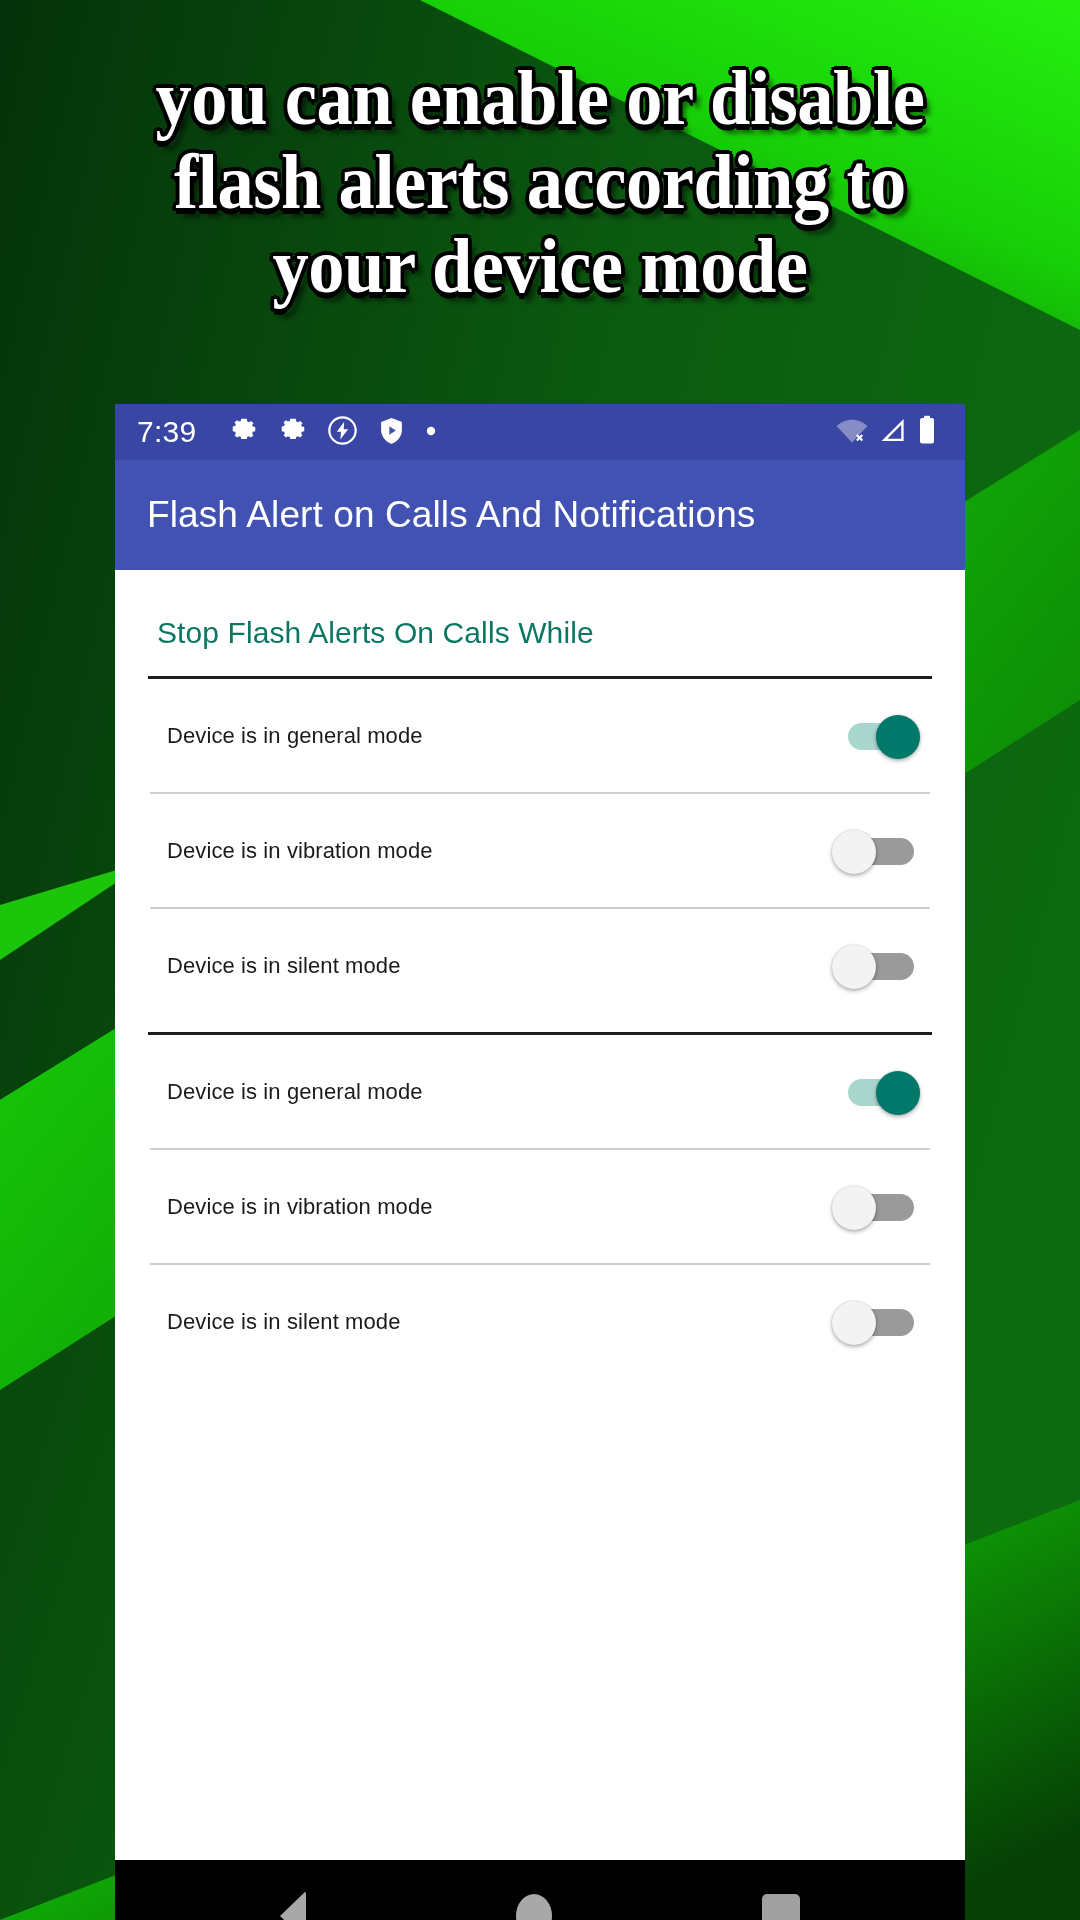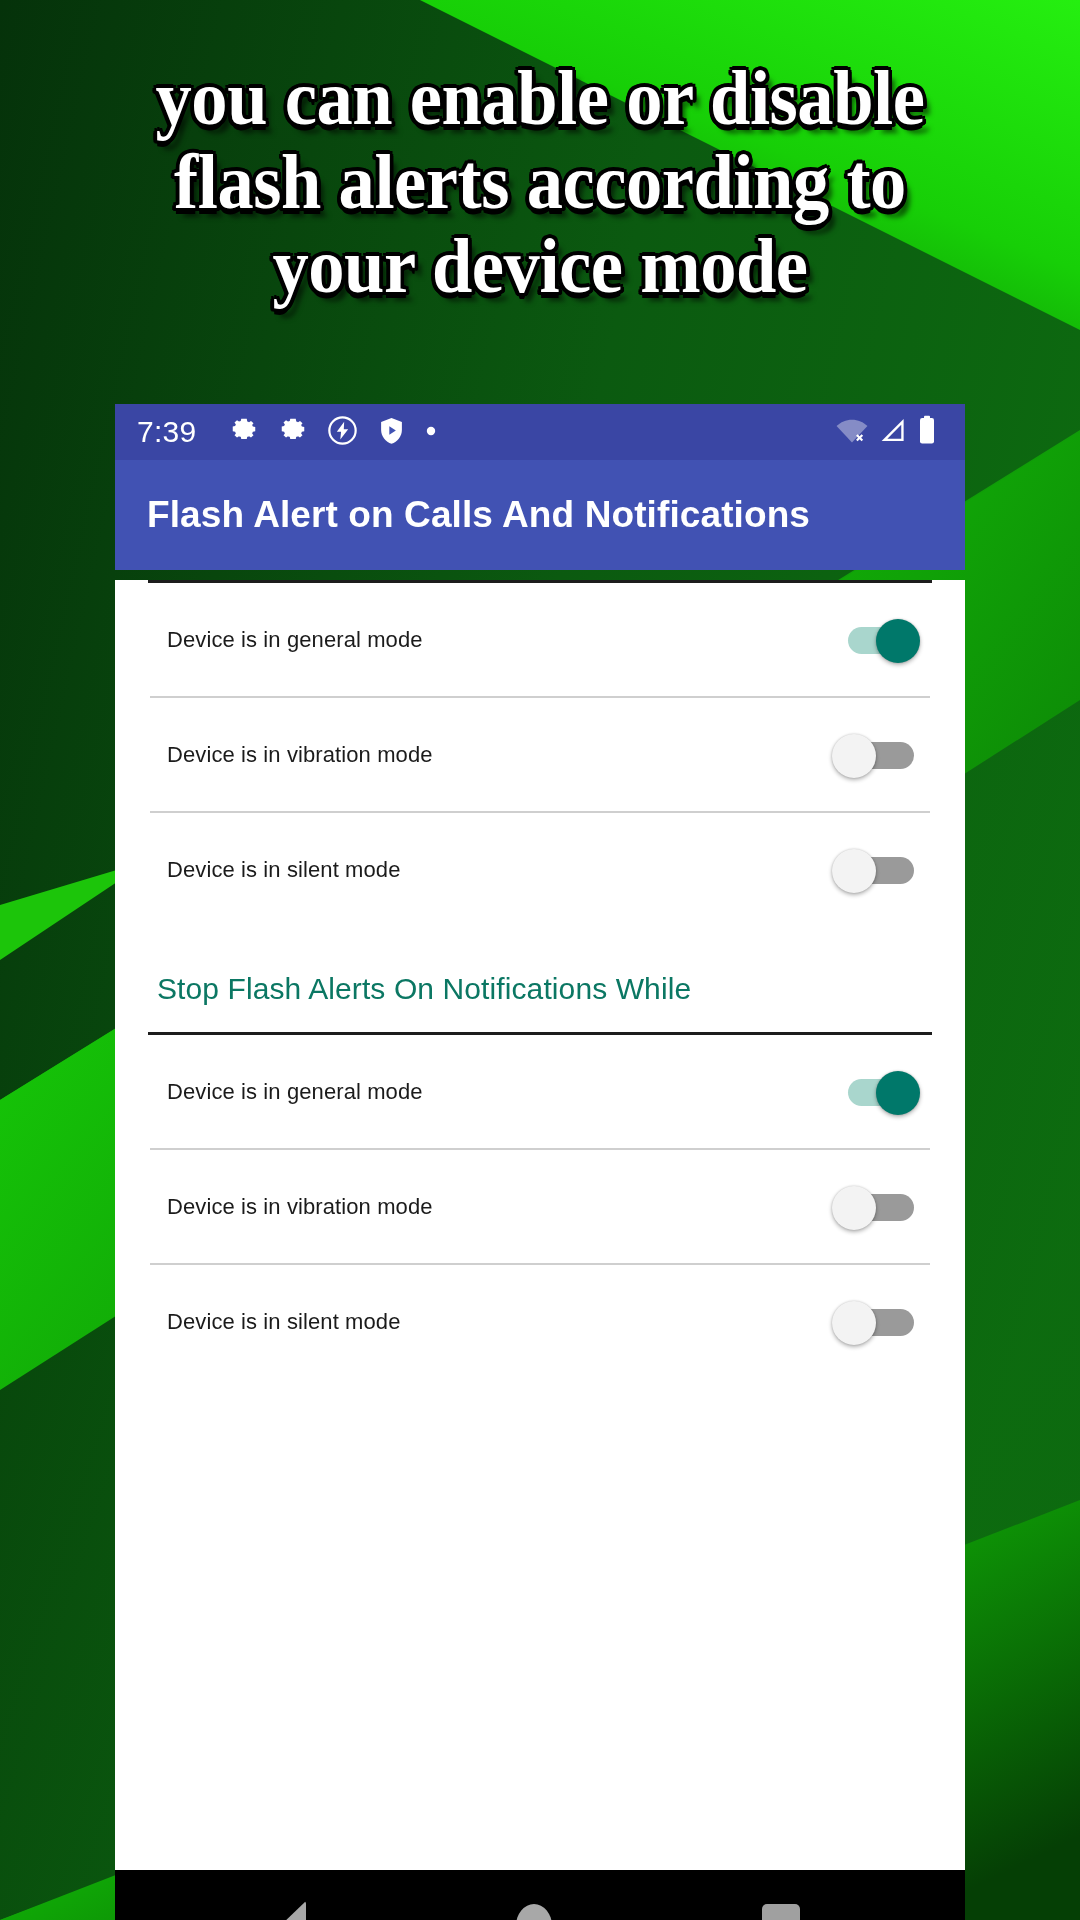"Flash Alert on Calls And" .appbar-title { font-weight: 700 -> 400 }
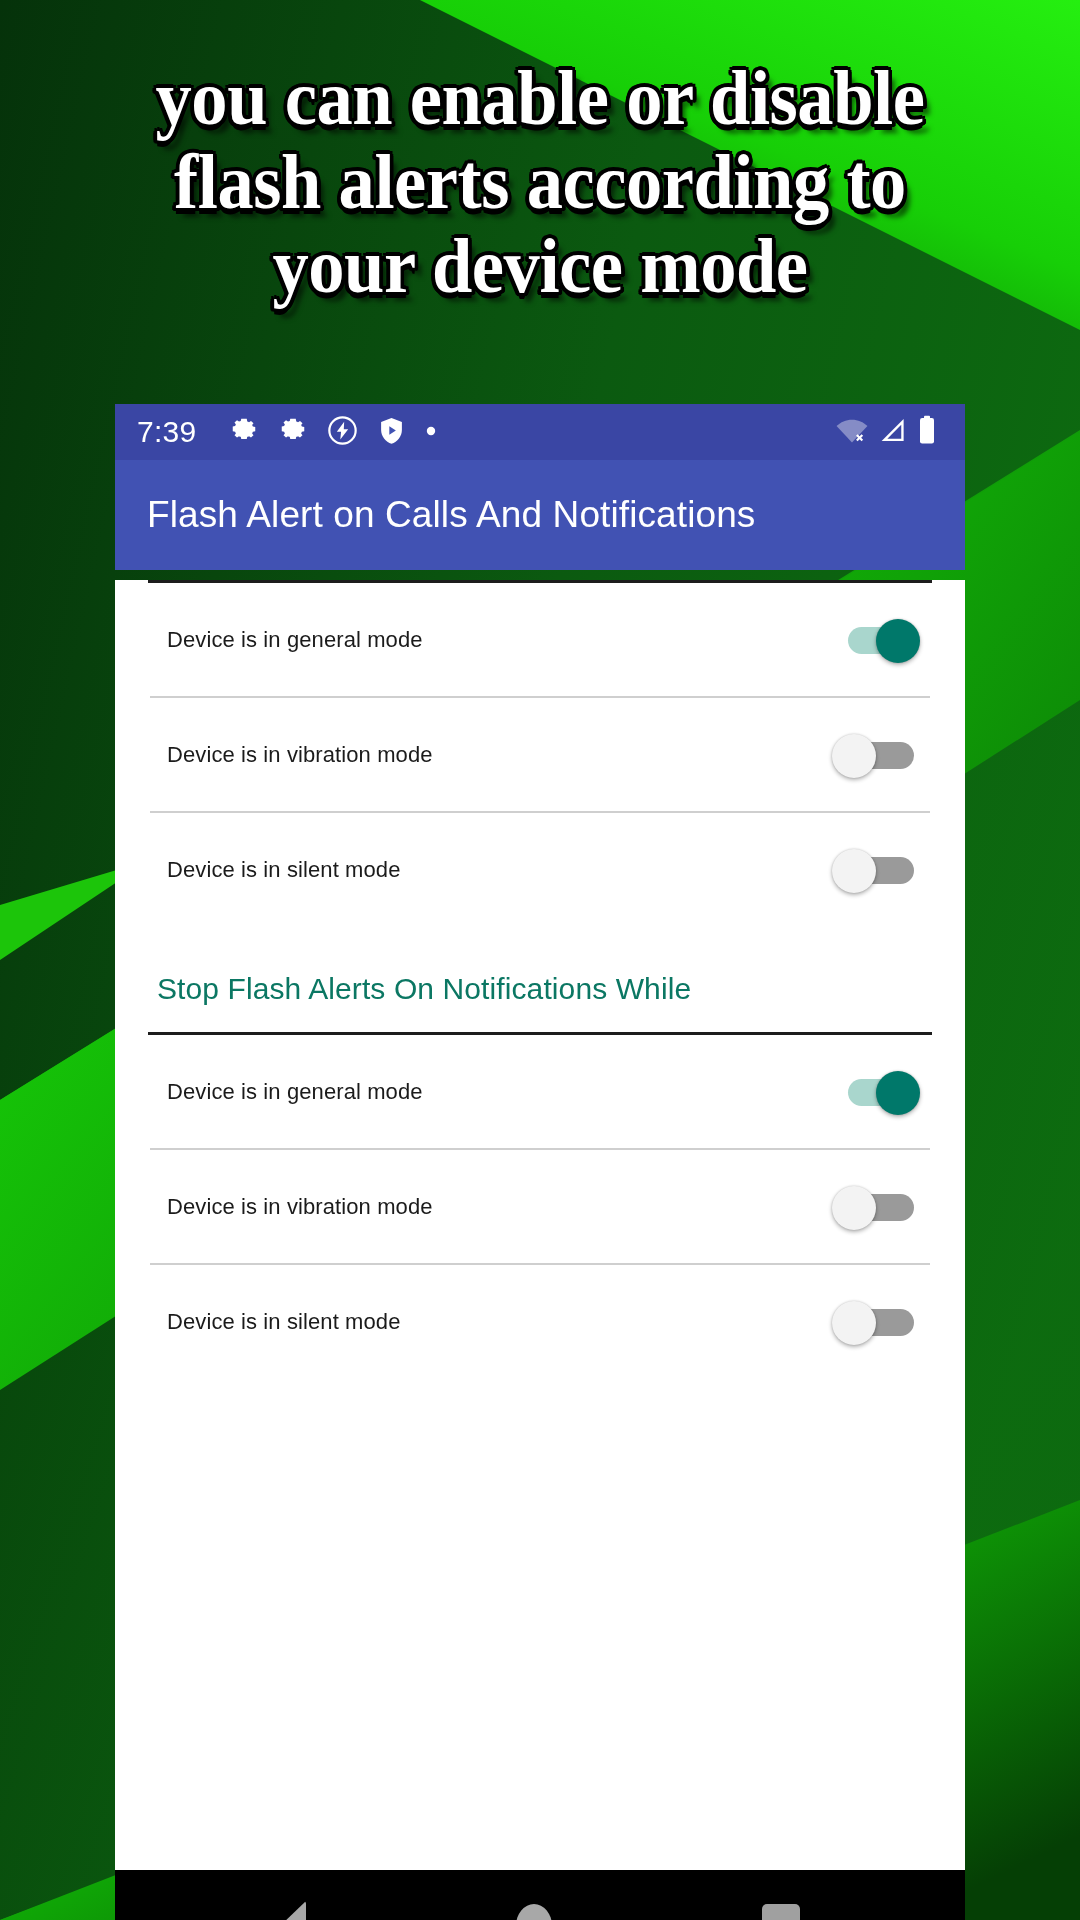"Stop Flash Alerts On Calls" div.section-head { html: none -> <div> <div>Stop Flash Alerts On Calls While</div> </div> }
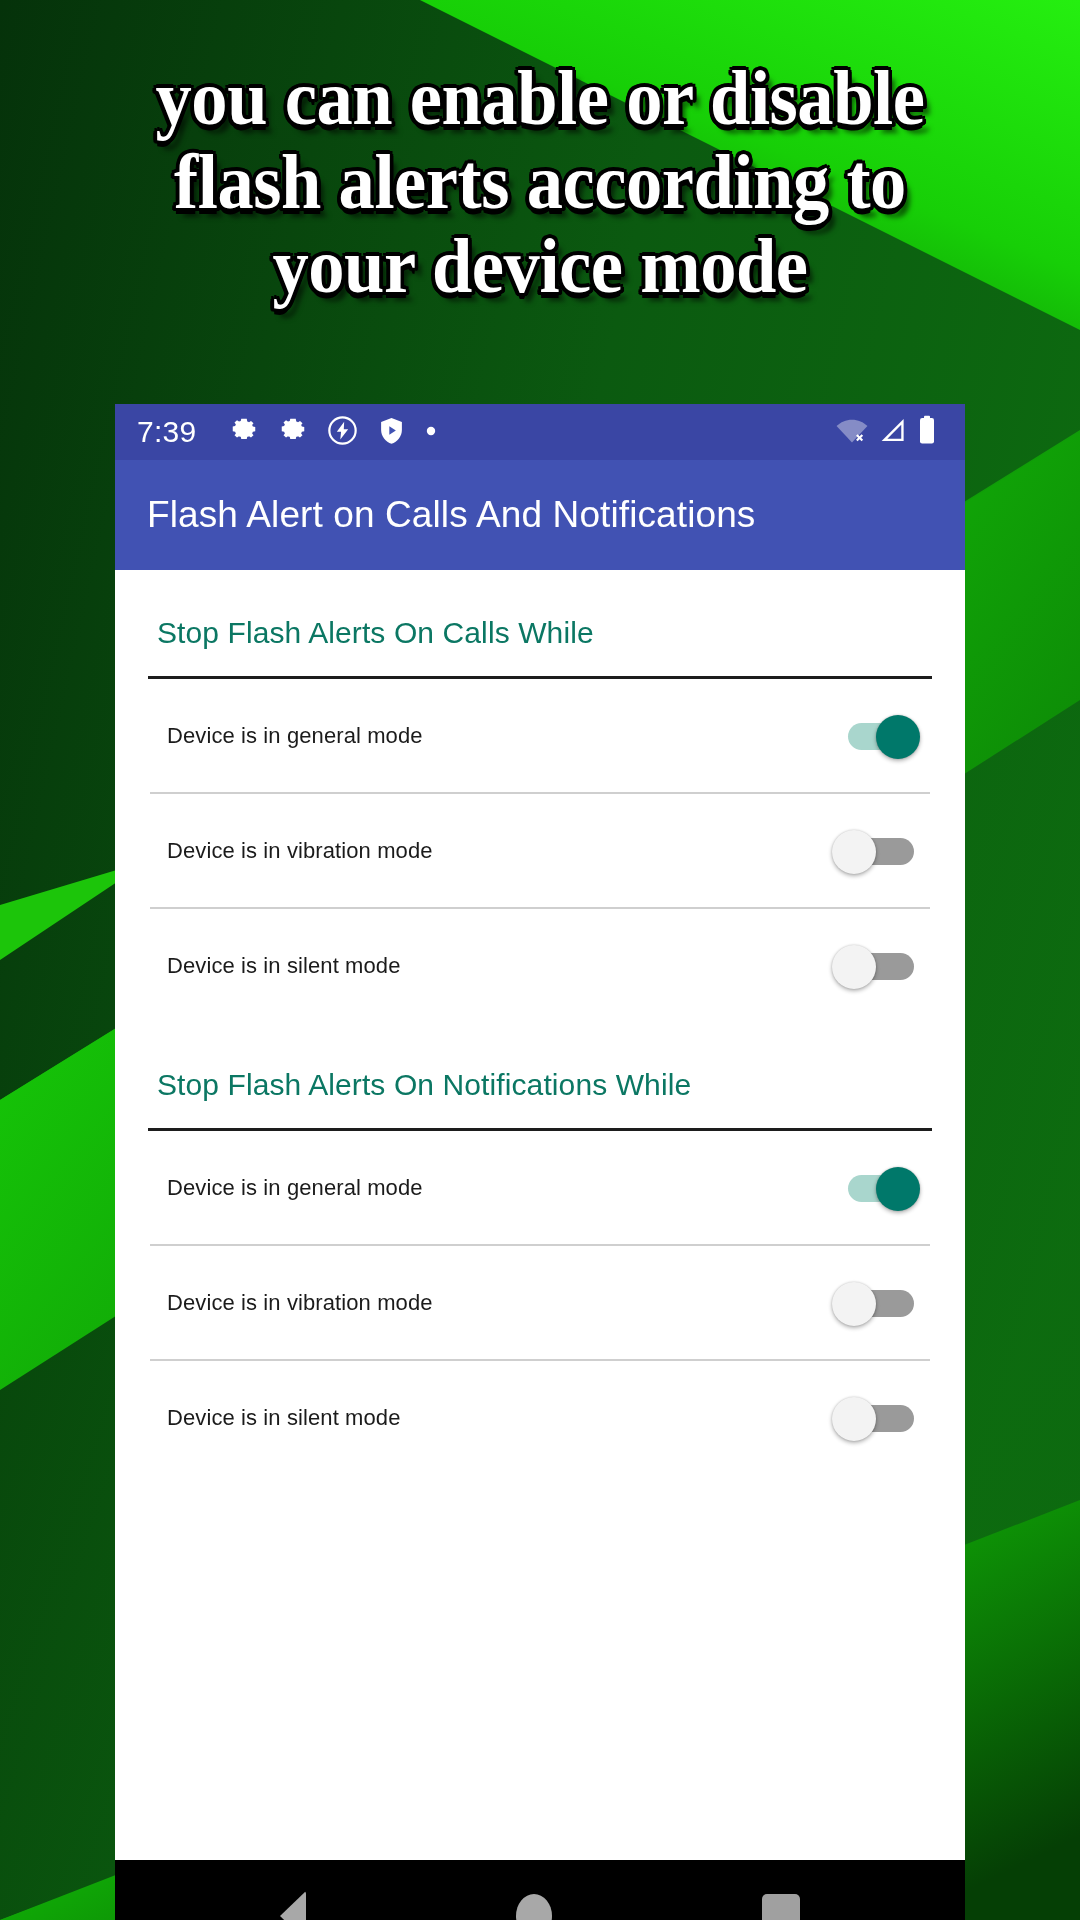"Stop Flash Alerts On Notifications" div.section-head { html: <div> <div>Stop Flash Alerts On Notifications While</div> </div> -> none }
